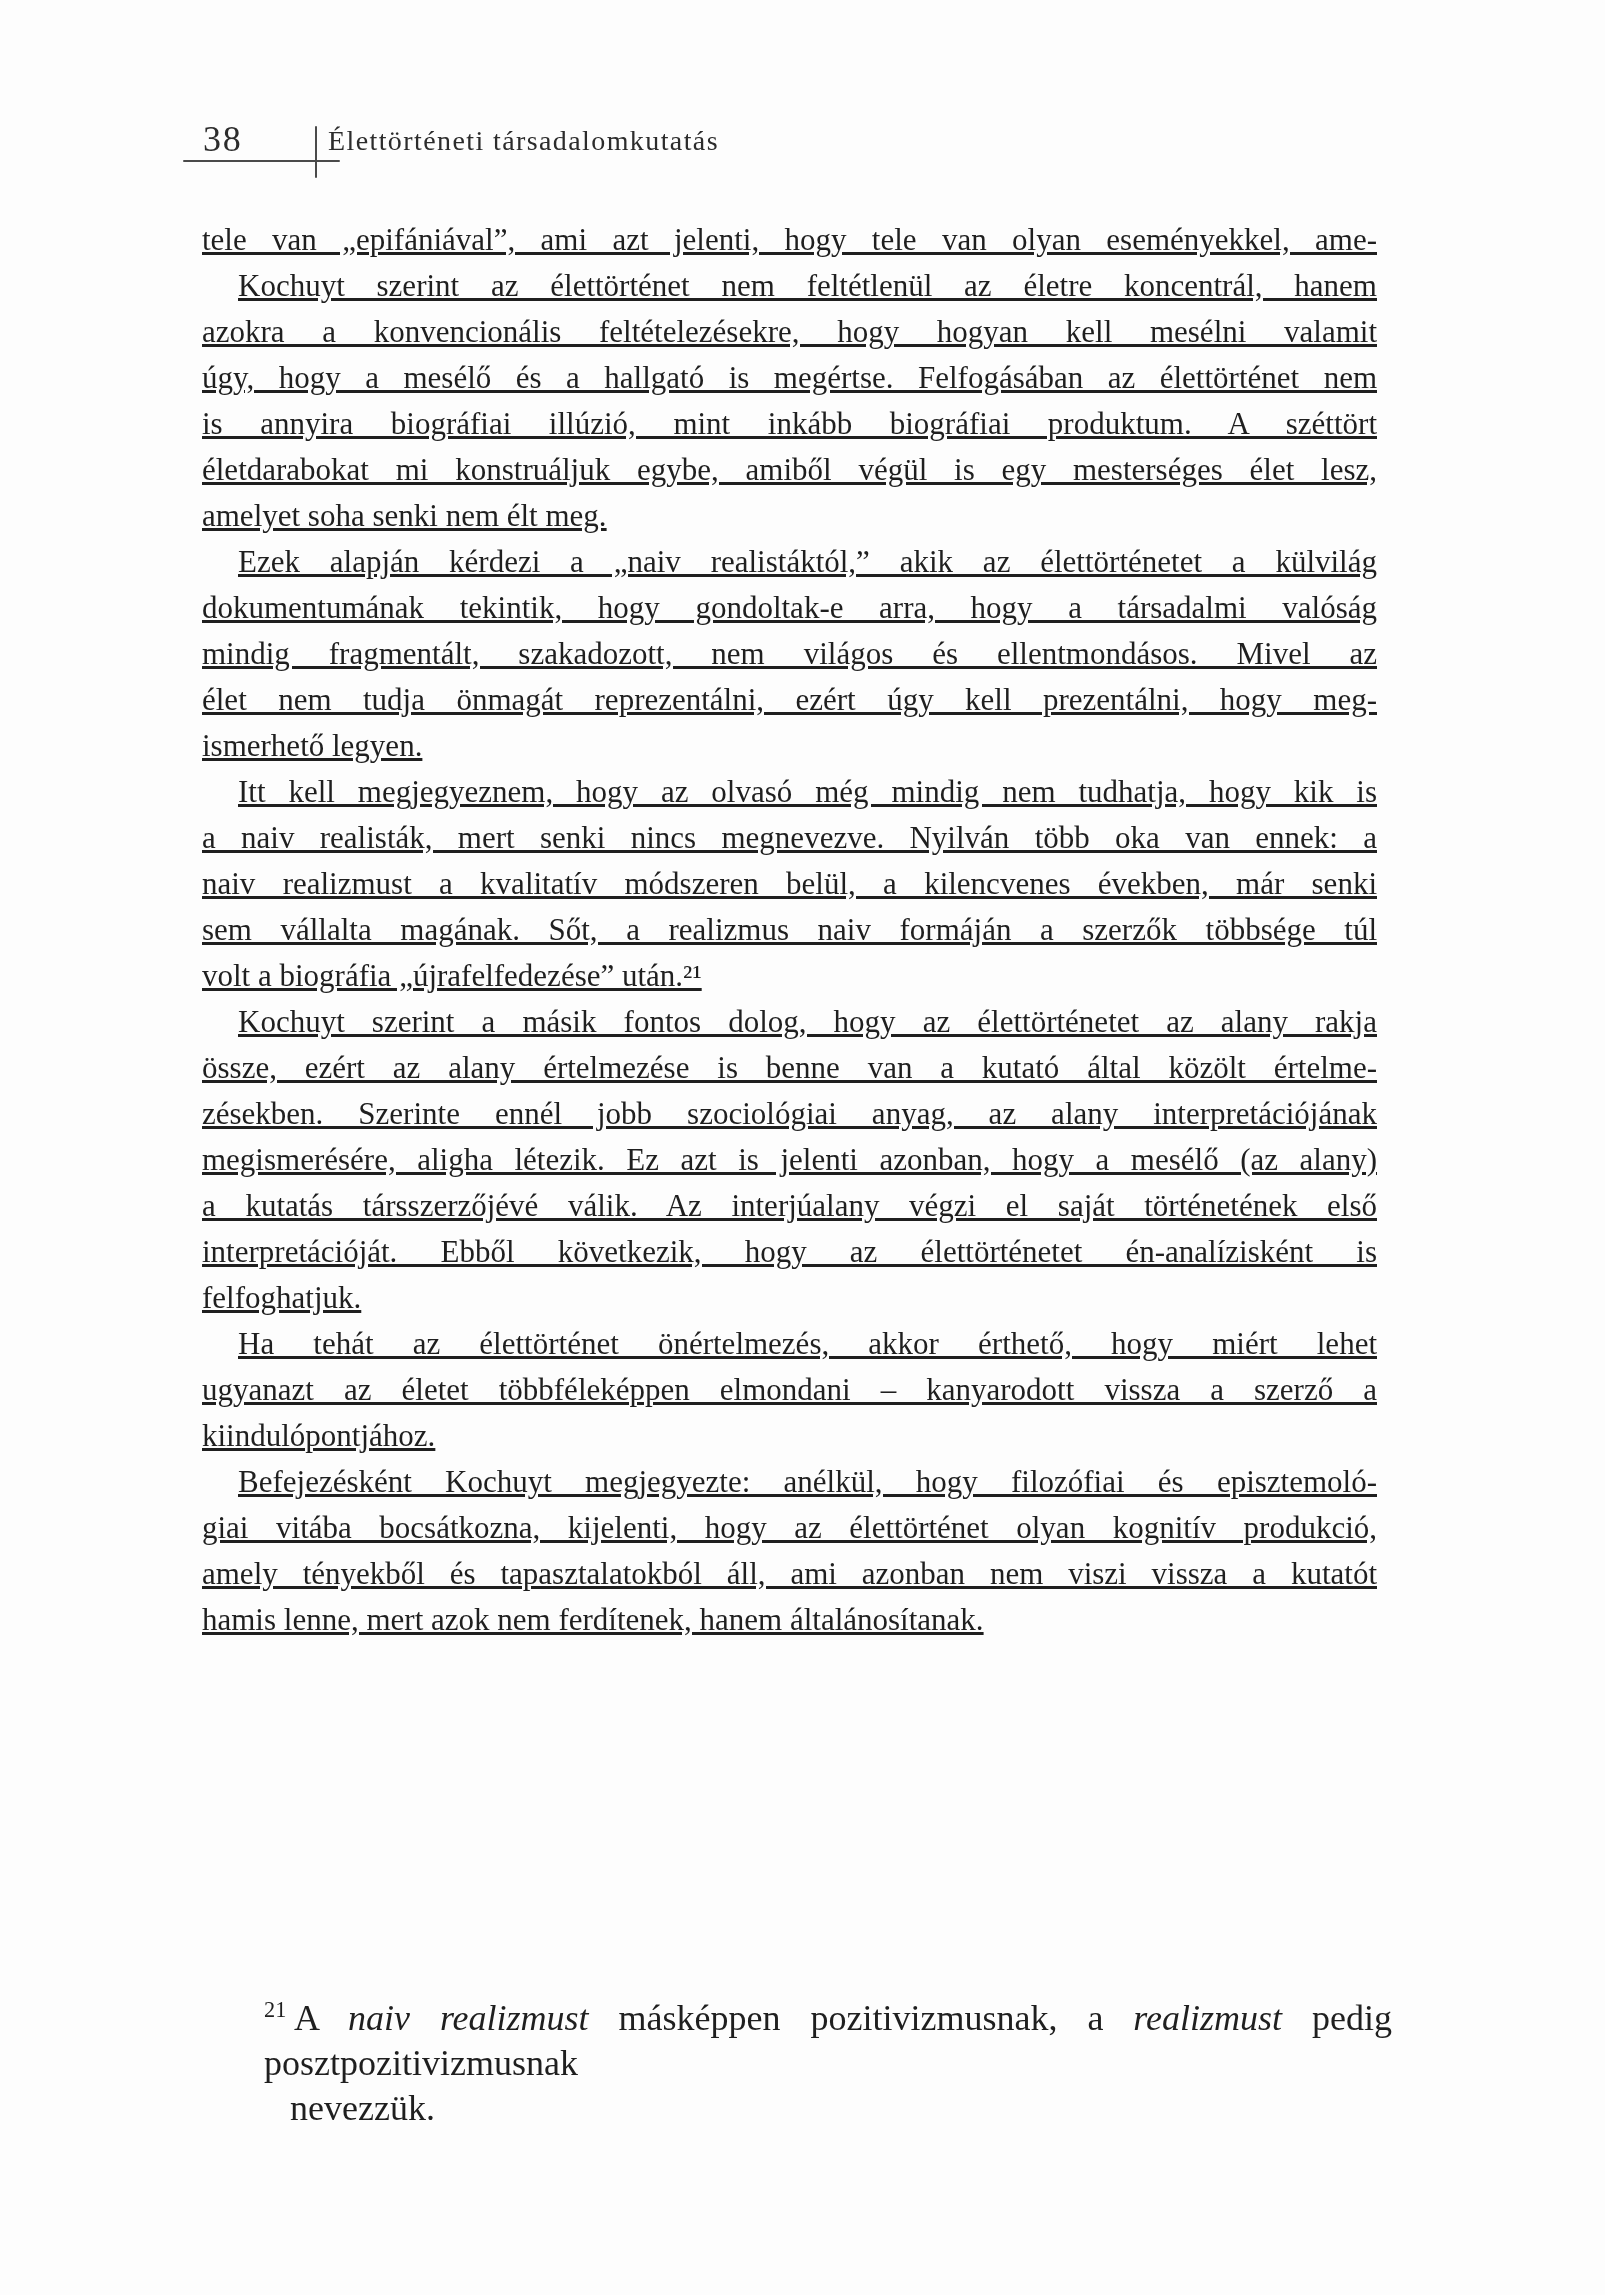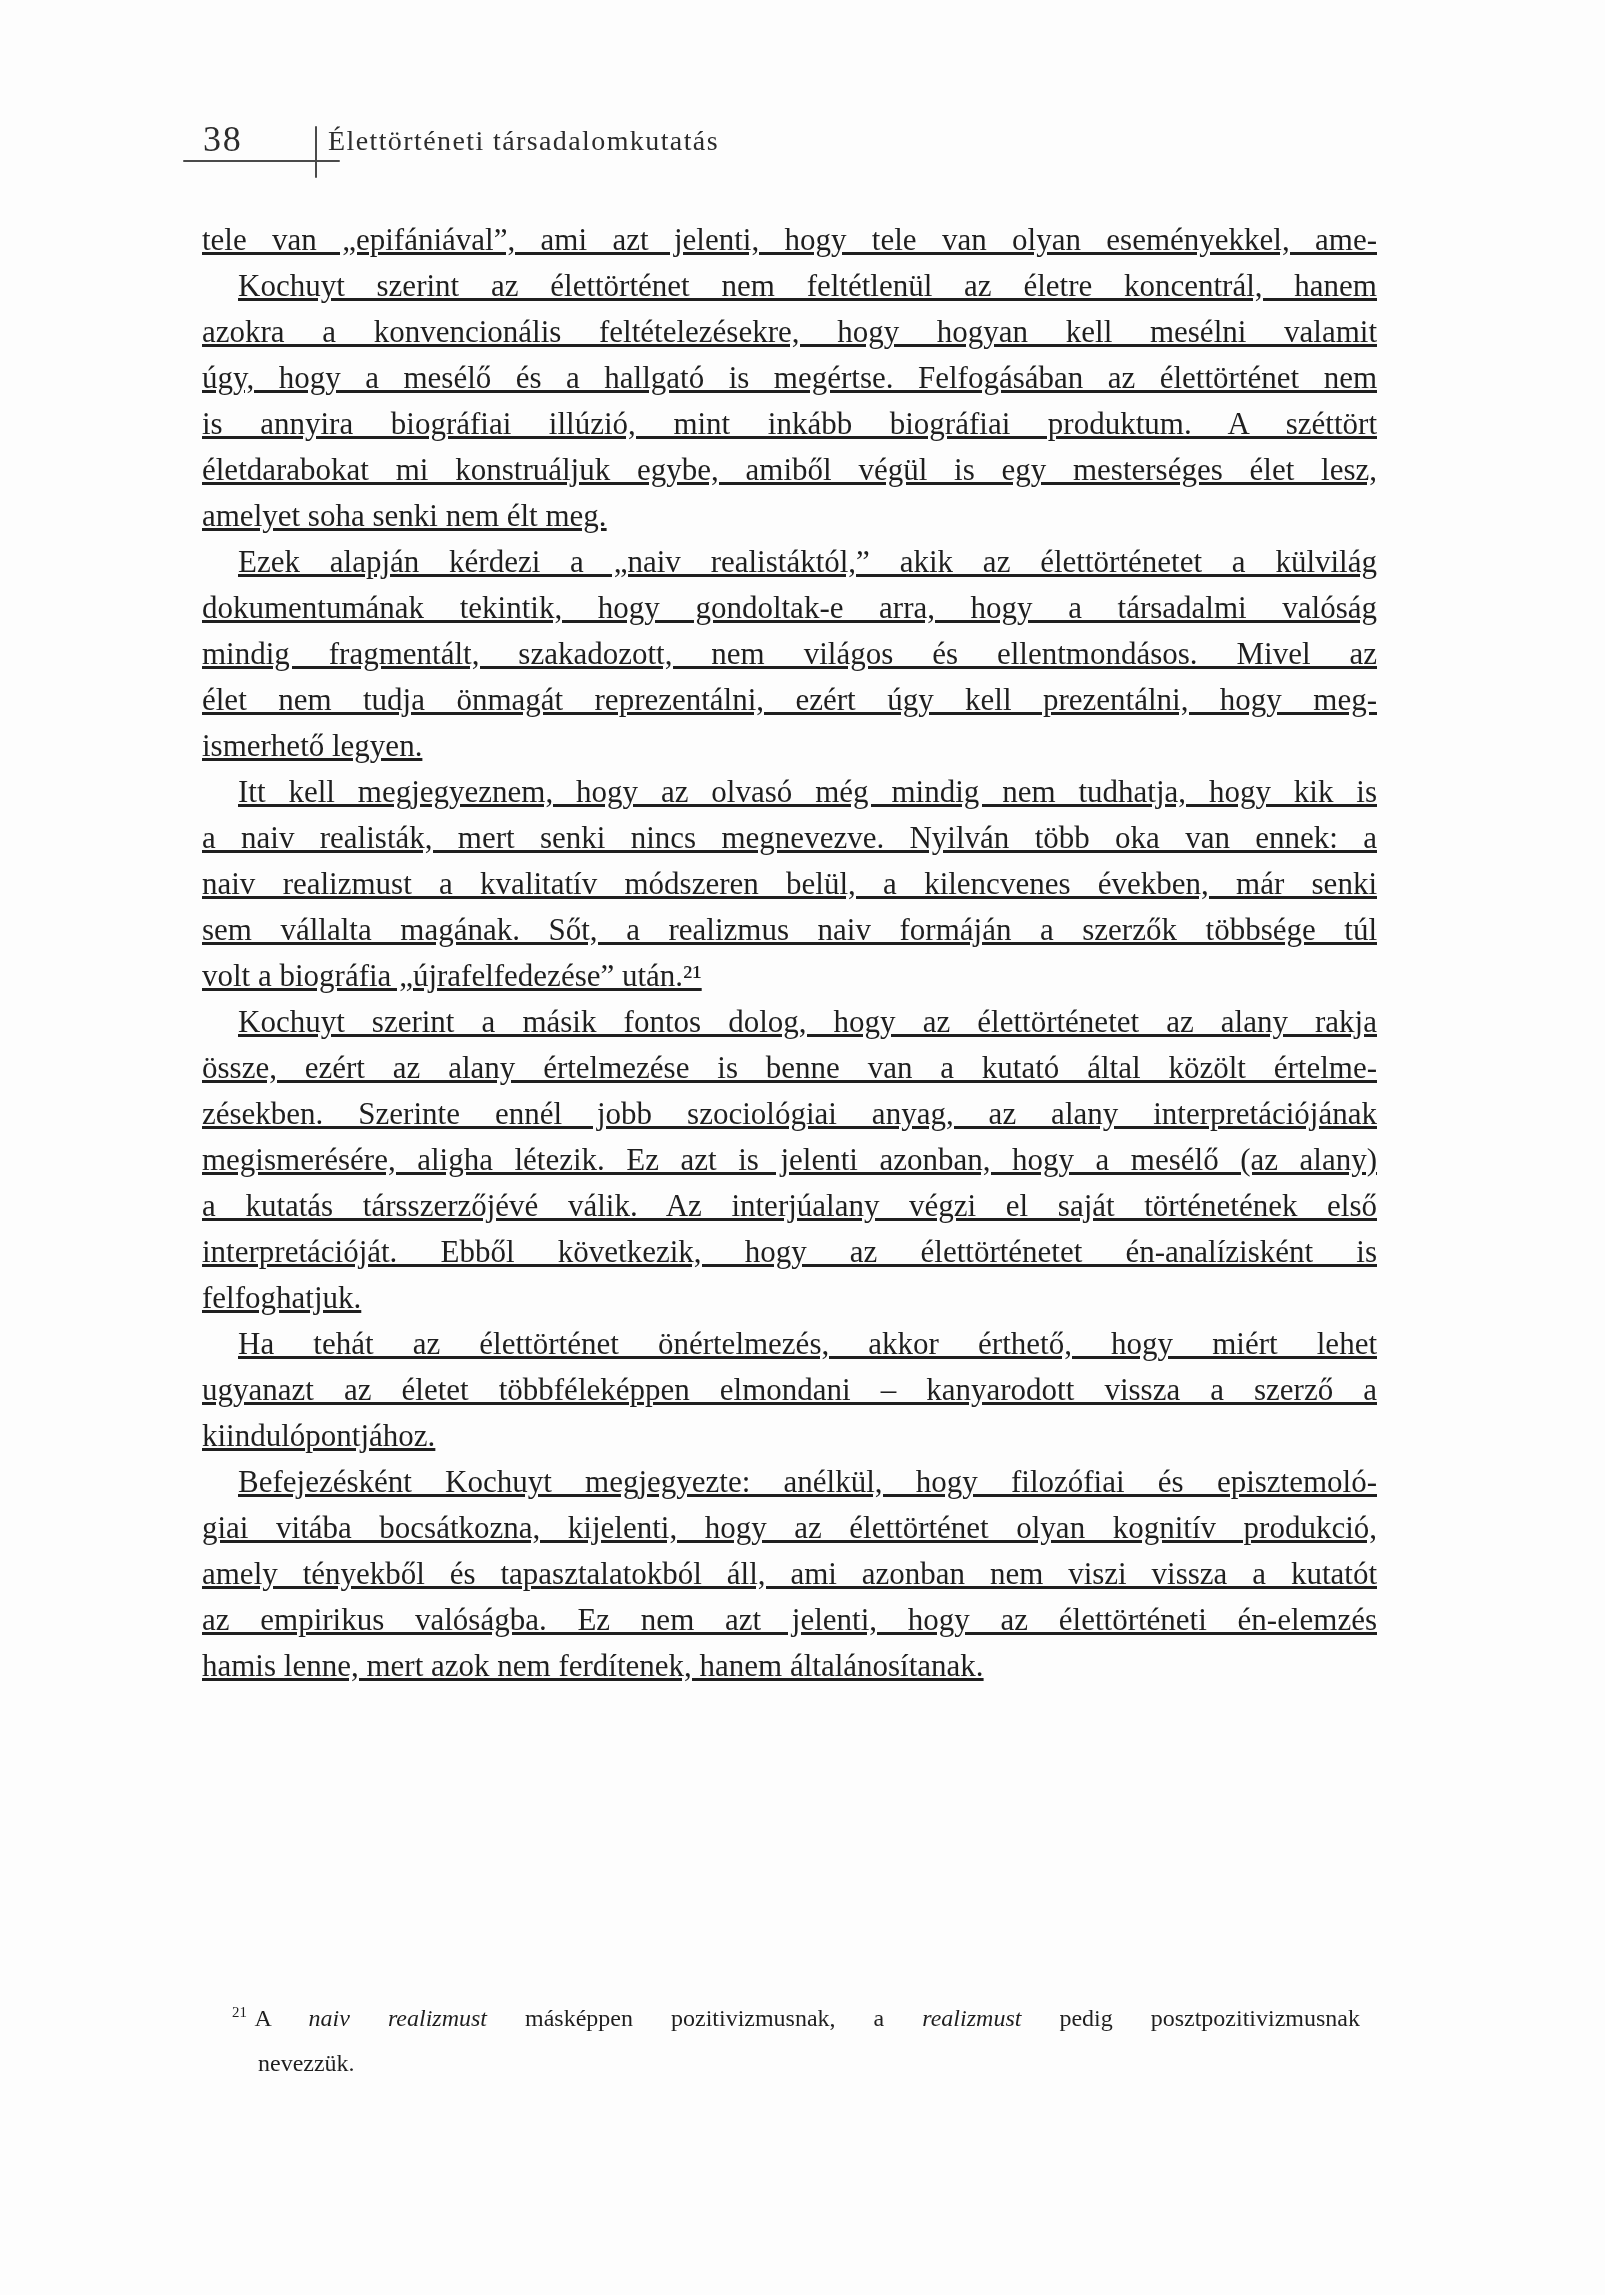"az empirikus valóságba. Ez nem" div.line { html: <div>az empirikus valóságba. Ez nem azt jelenti, hogy az élettörténeti én-elemzés</div> -> none }
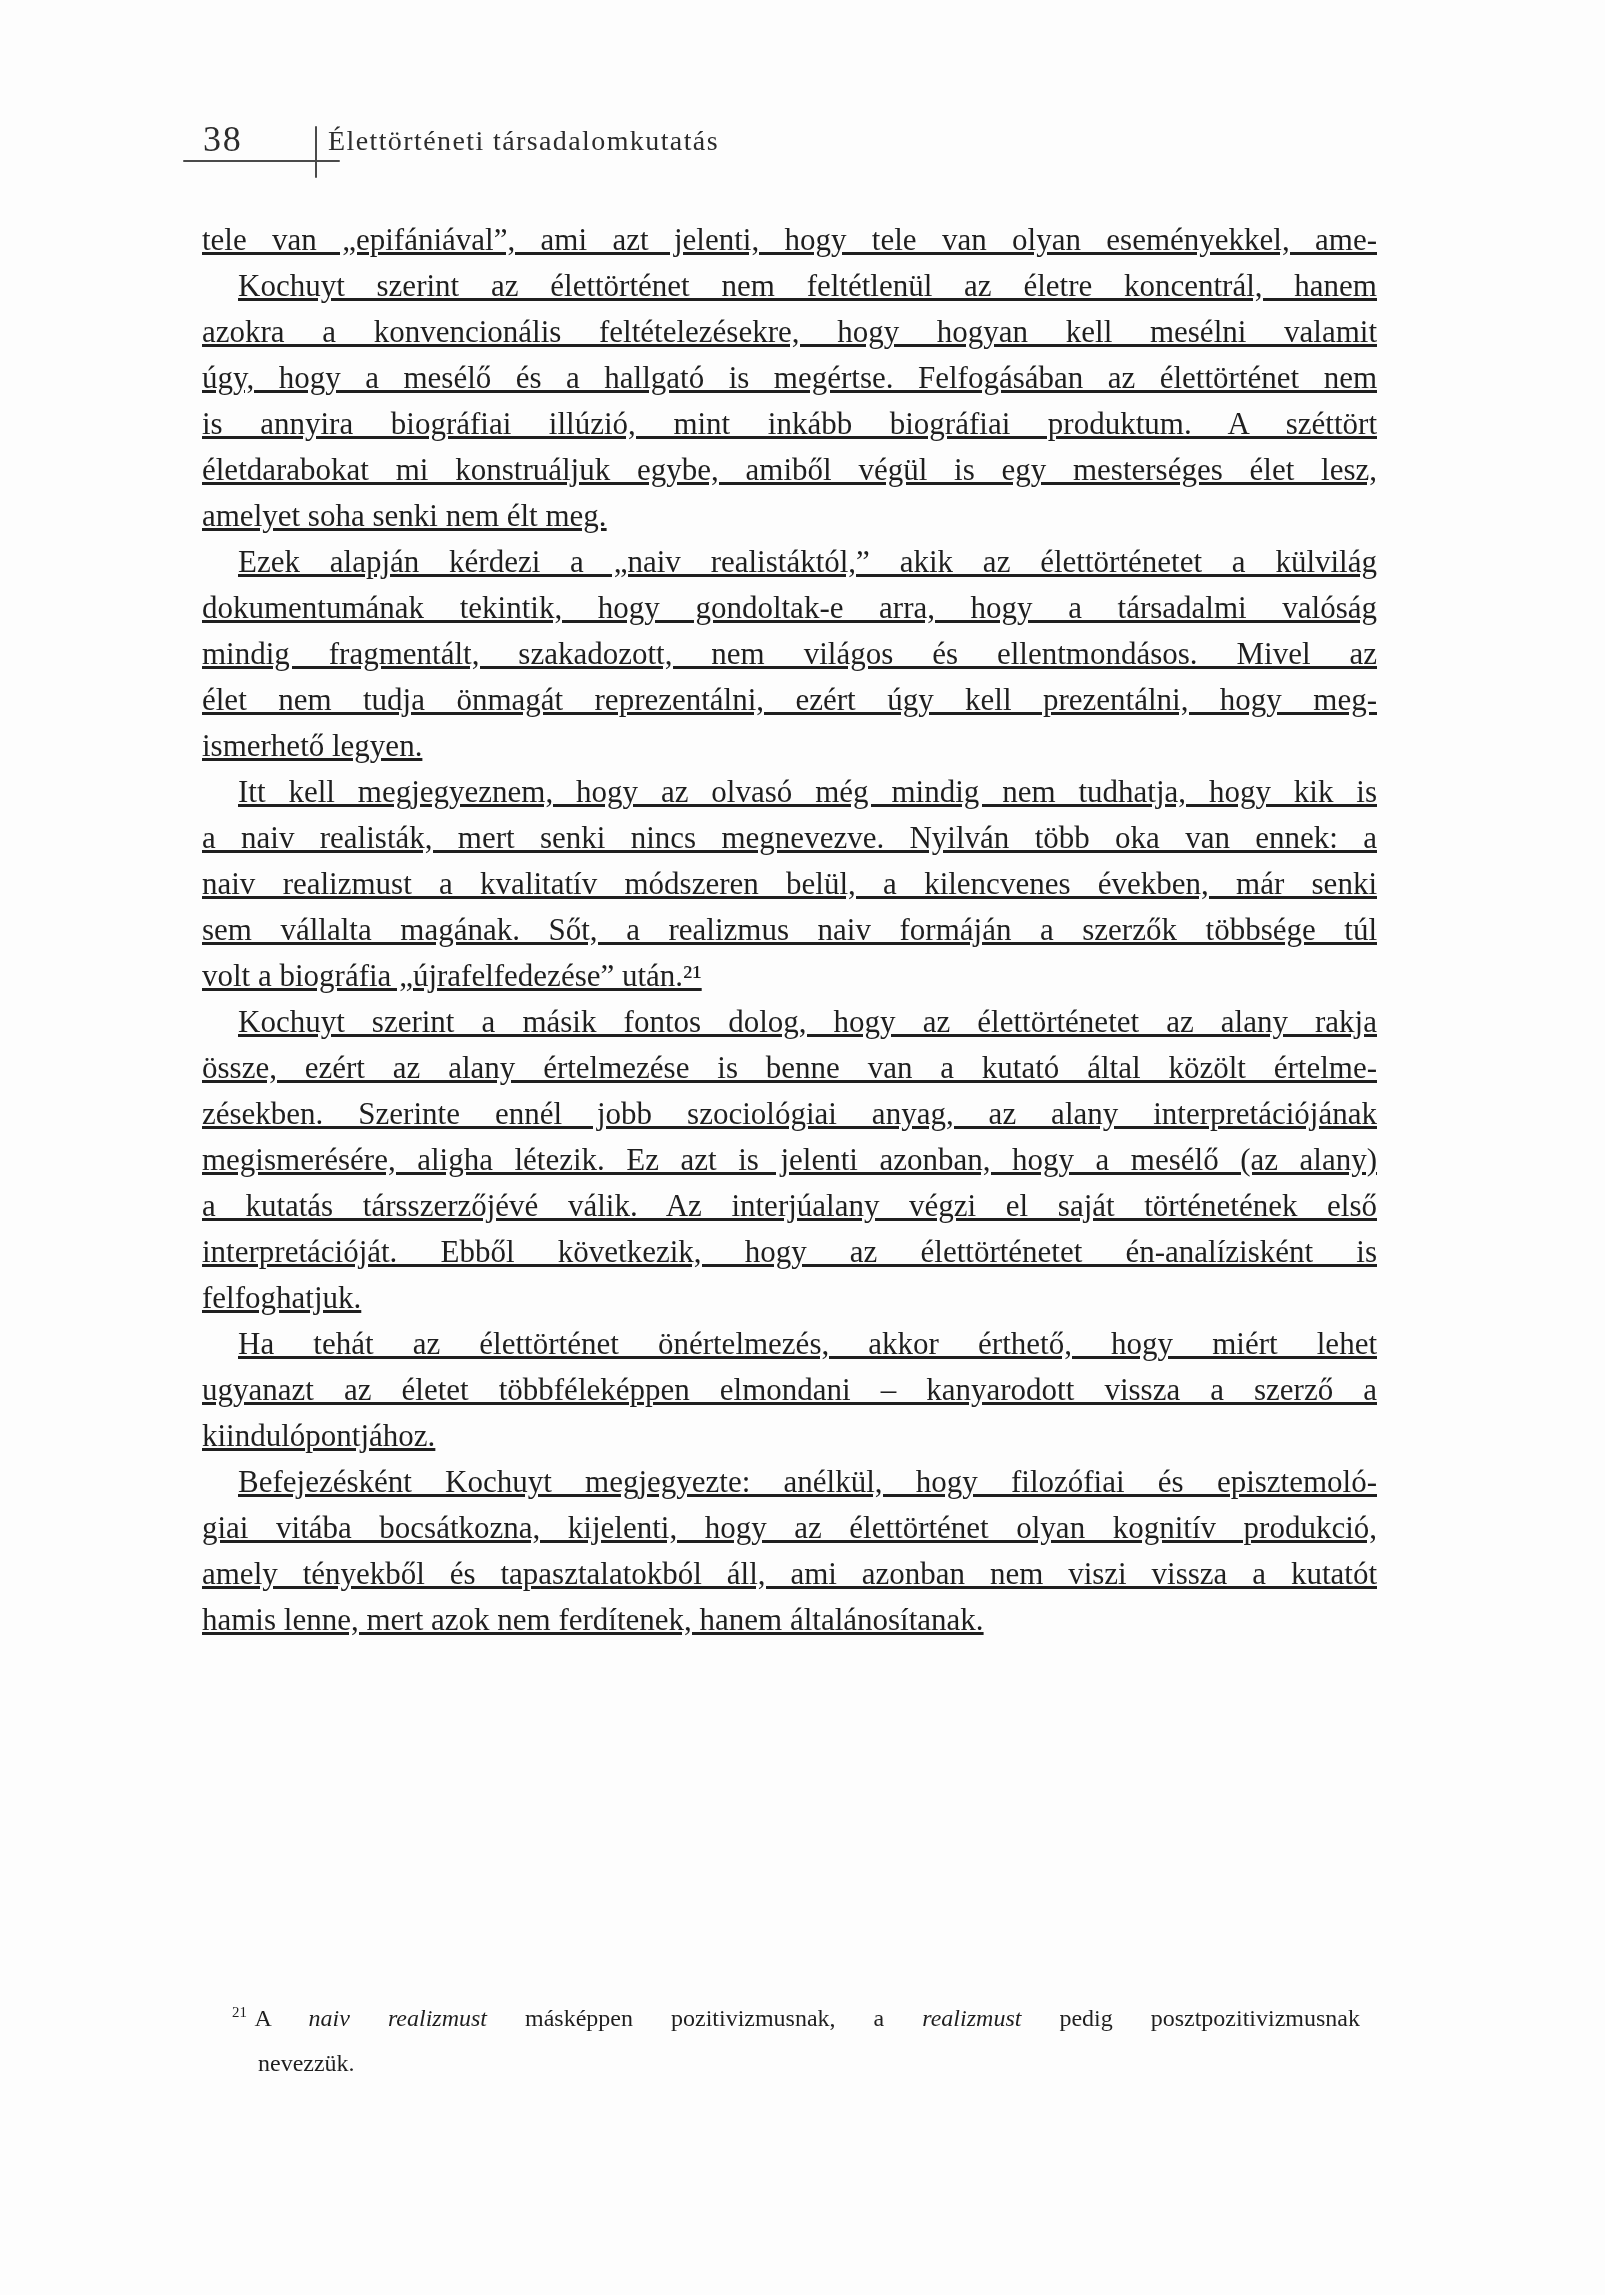"21 A naiv realizmust másképpen" .footnote { font-size: 24px -> 36px; left: 232px -> 264px }
